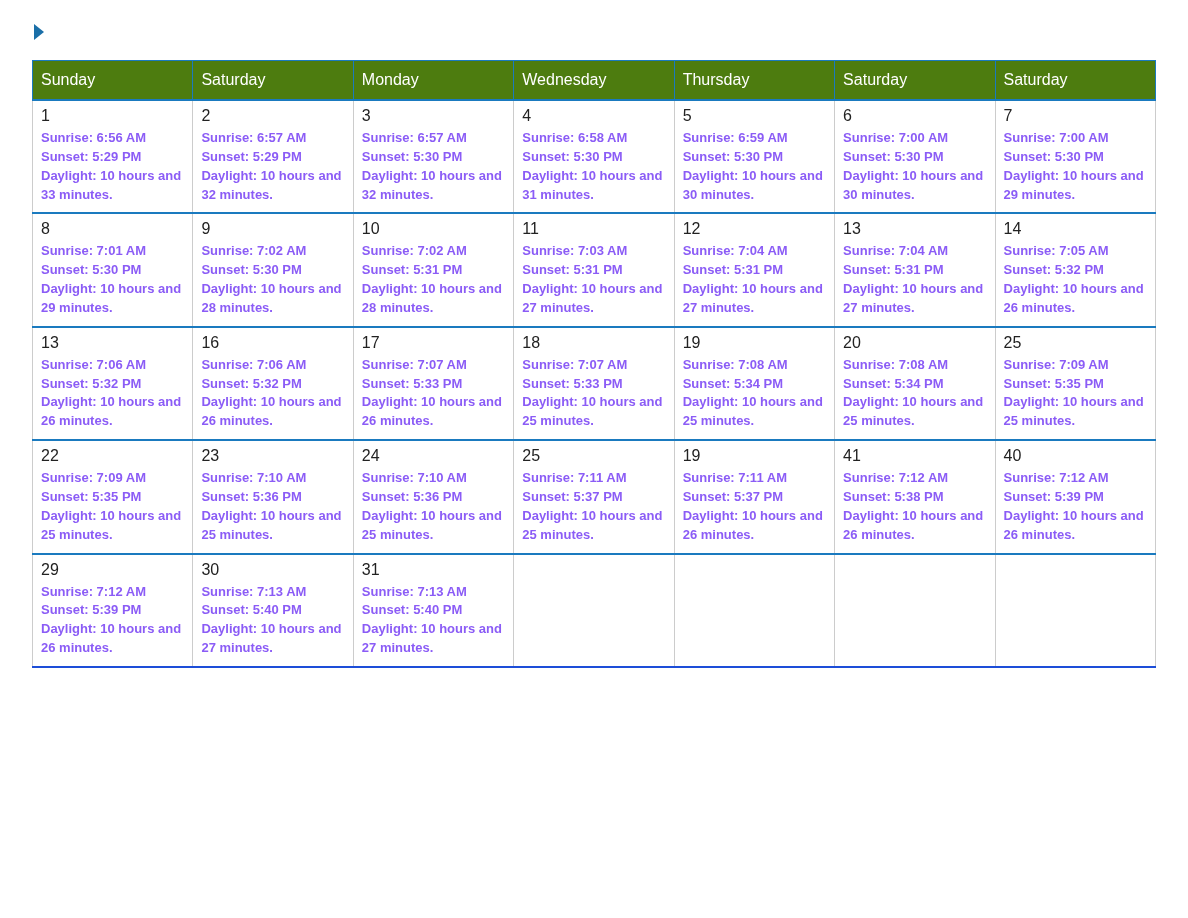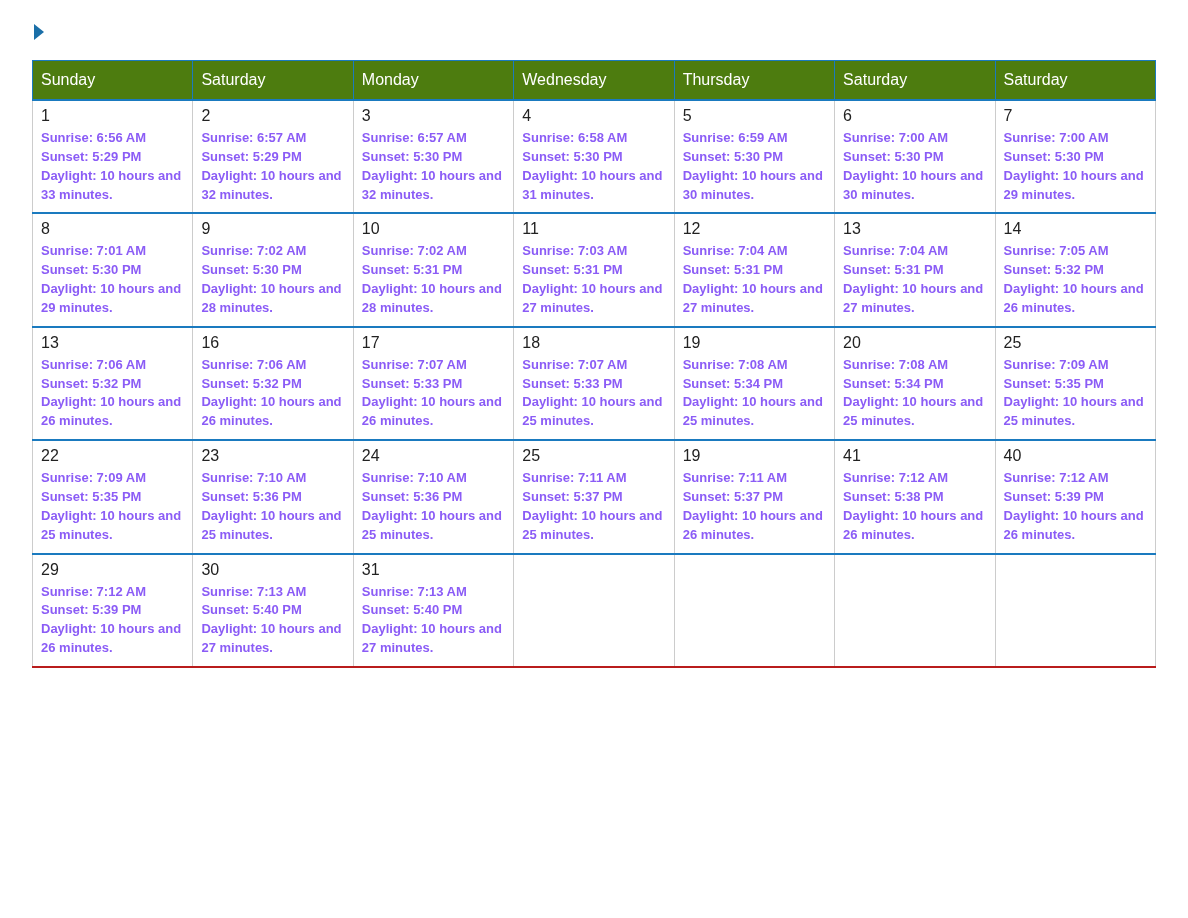"29" tbody tr:last-child td { border-bottom: 2px solid #b91c1c -> 2px solid #1d4ed8 }
